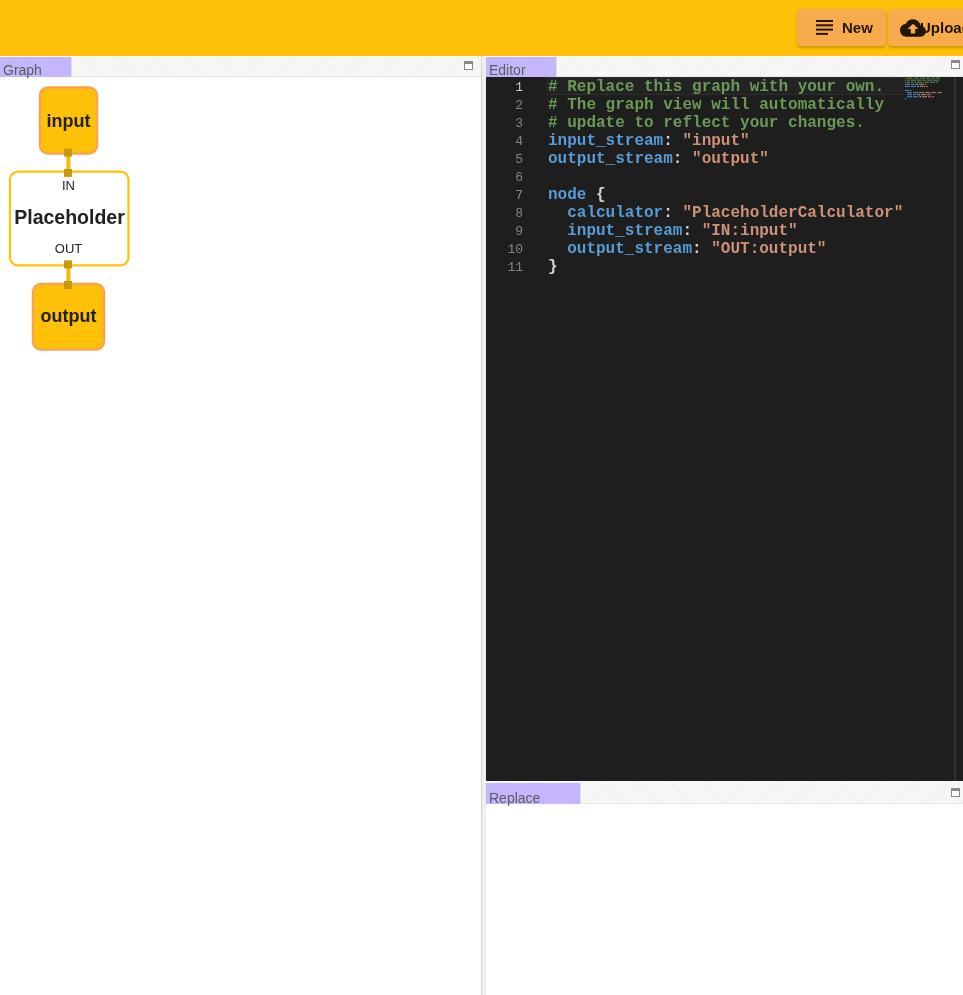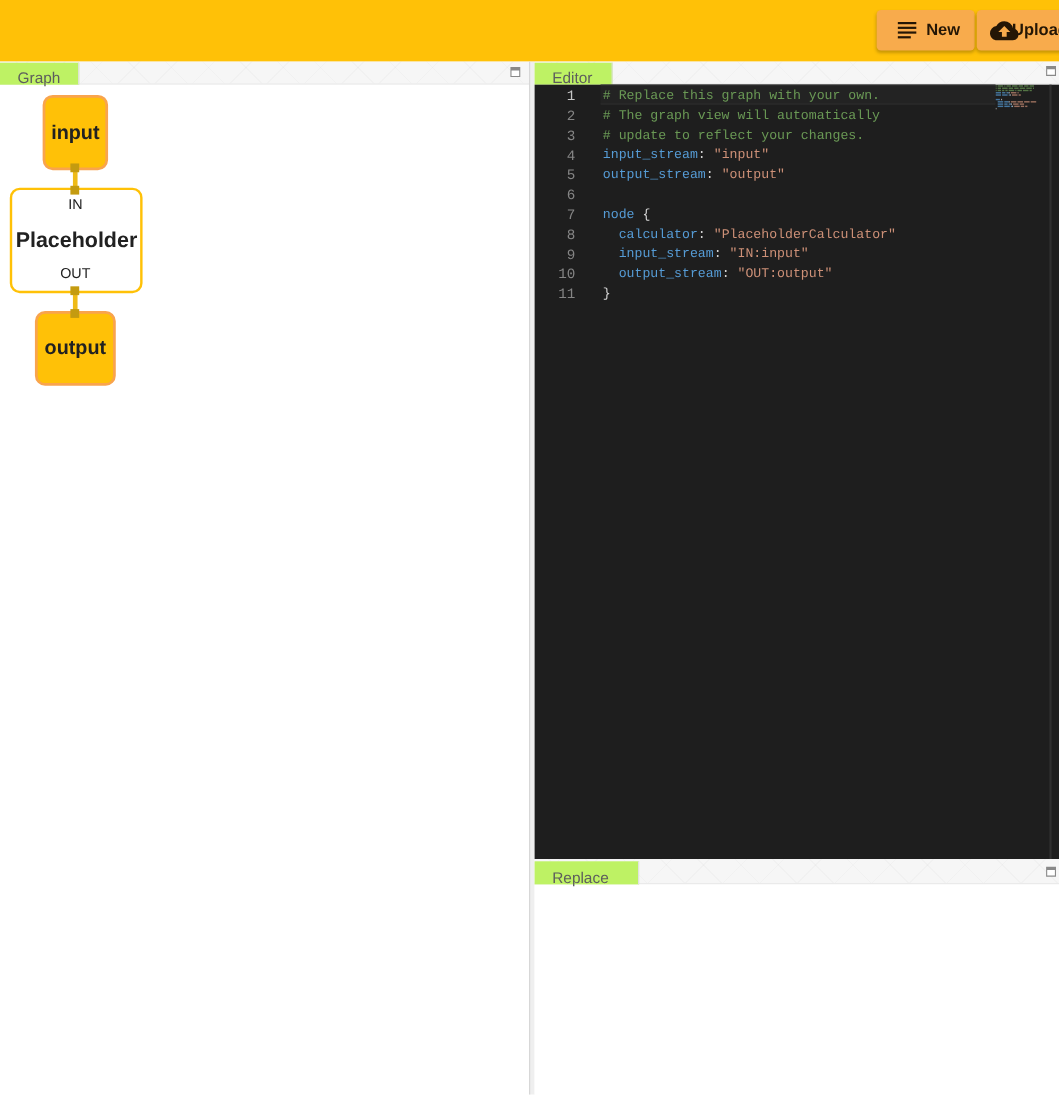"Graph" .tab { background: #bef264 -> #c4b5fd; padding-left: 16px -> 3px }
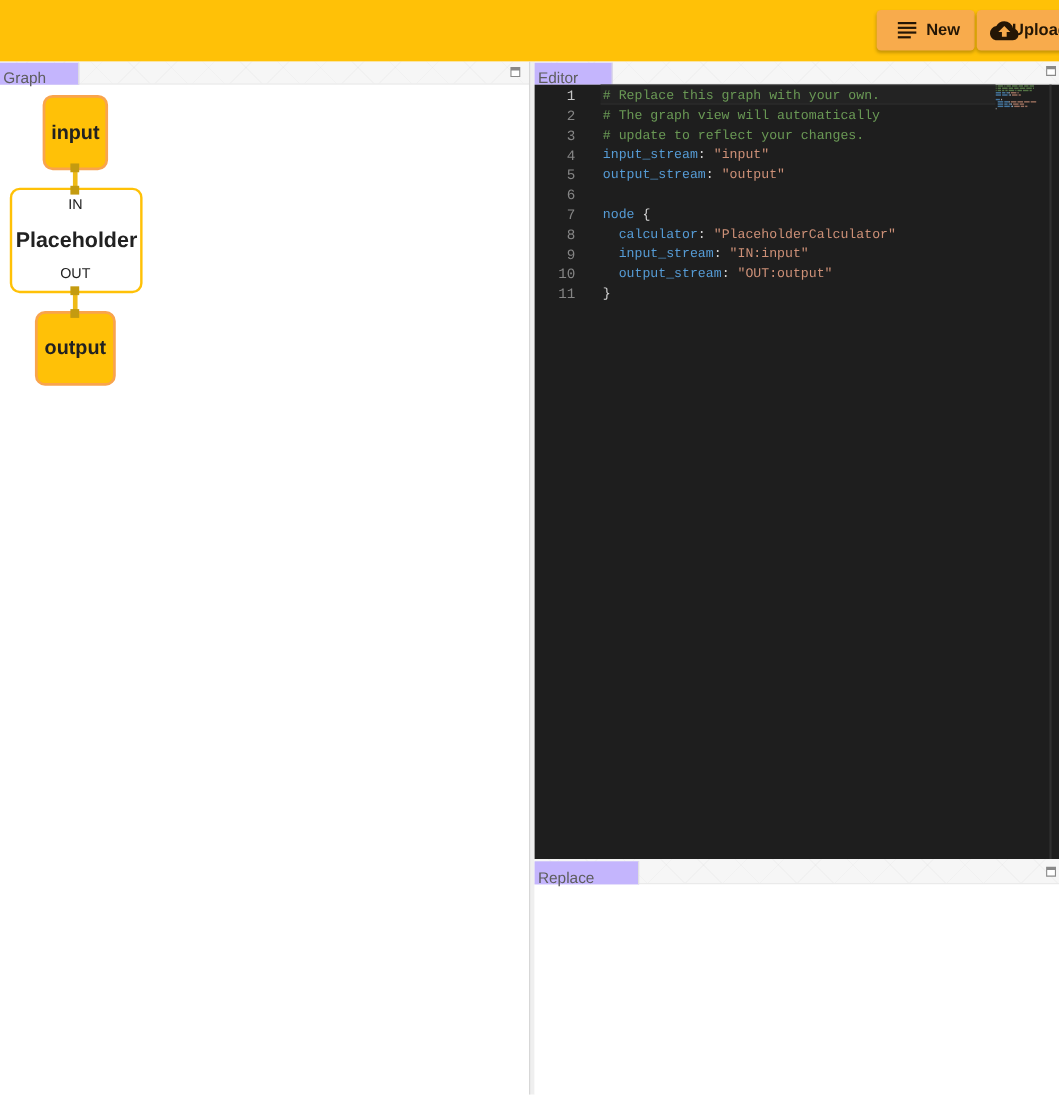"# Replace this graph with" .mono { font-size: 12px -> 16px; font-weight: normal -> bold }
